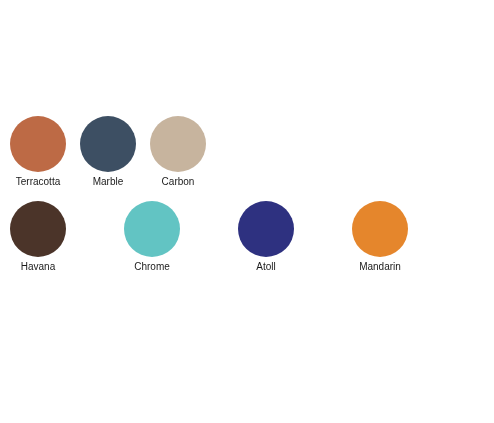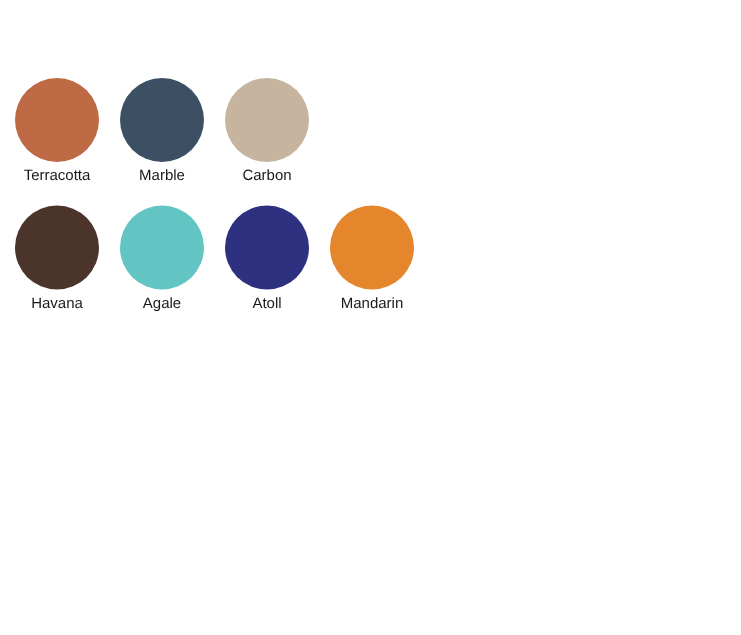"Terracotta" #palette-board { padding-top: 52px -> 116px }
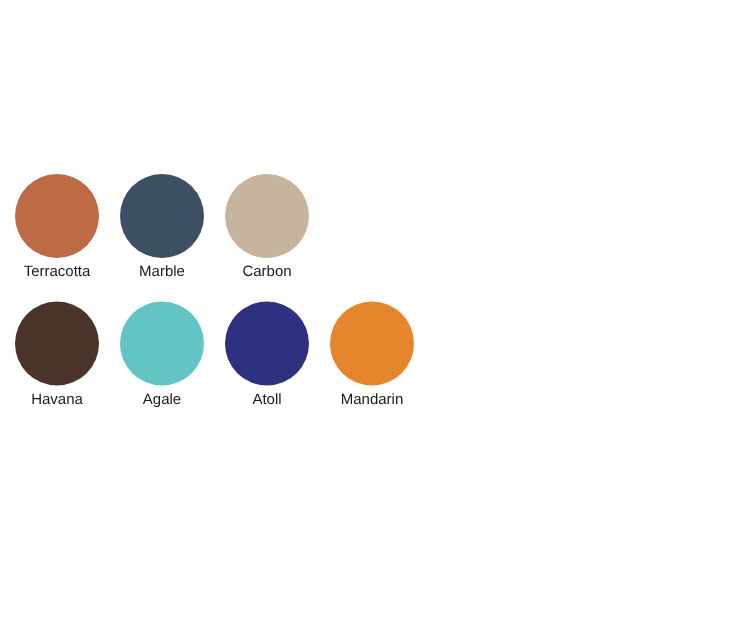"Havana" .swatch-row.row-second { gap: none -> 44px }
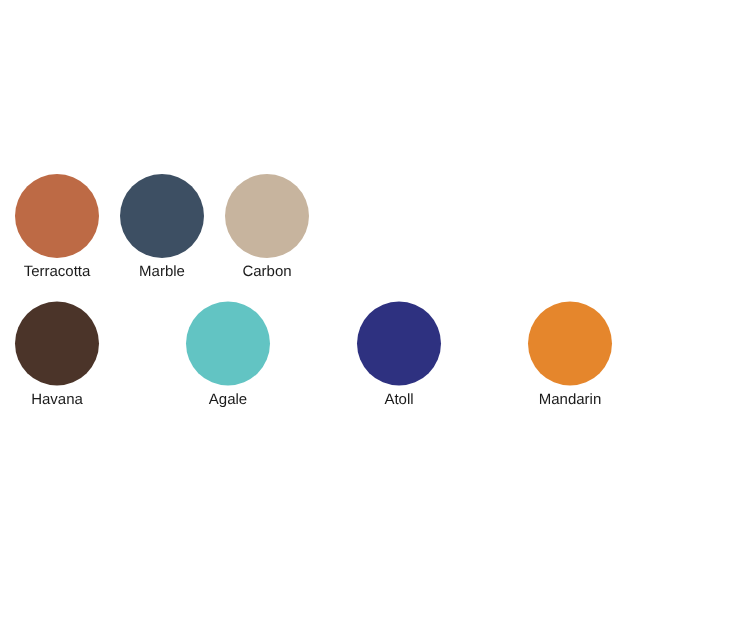"Agale" span.swatch-label { text: Agale -> Chrome }
